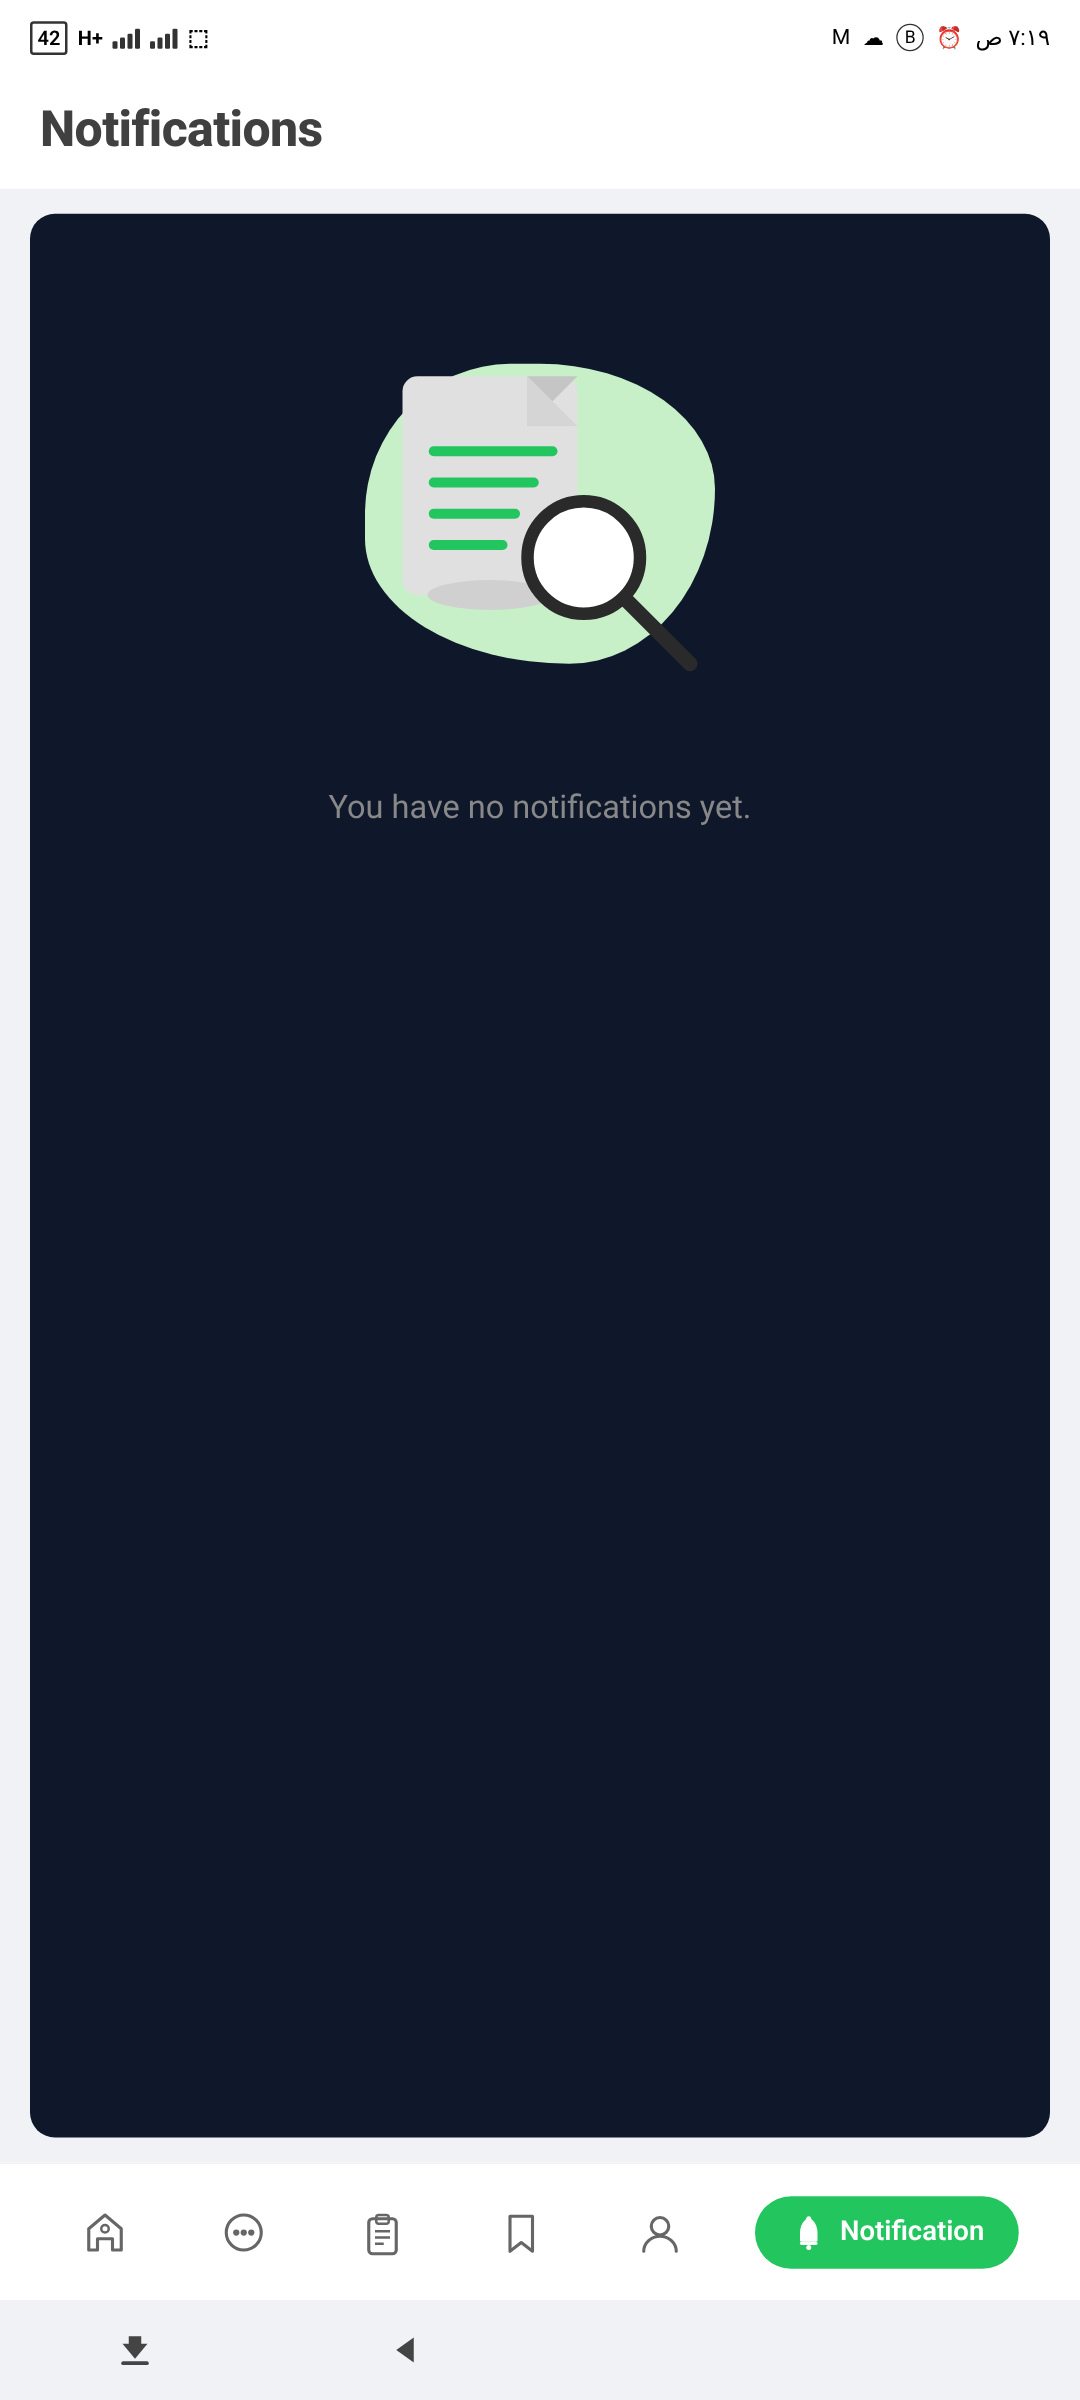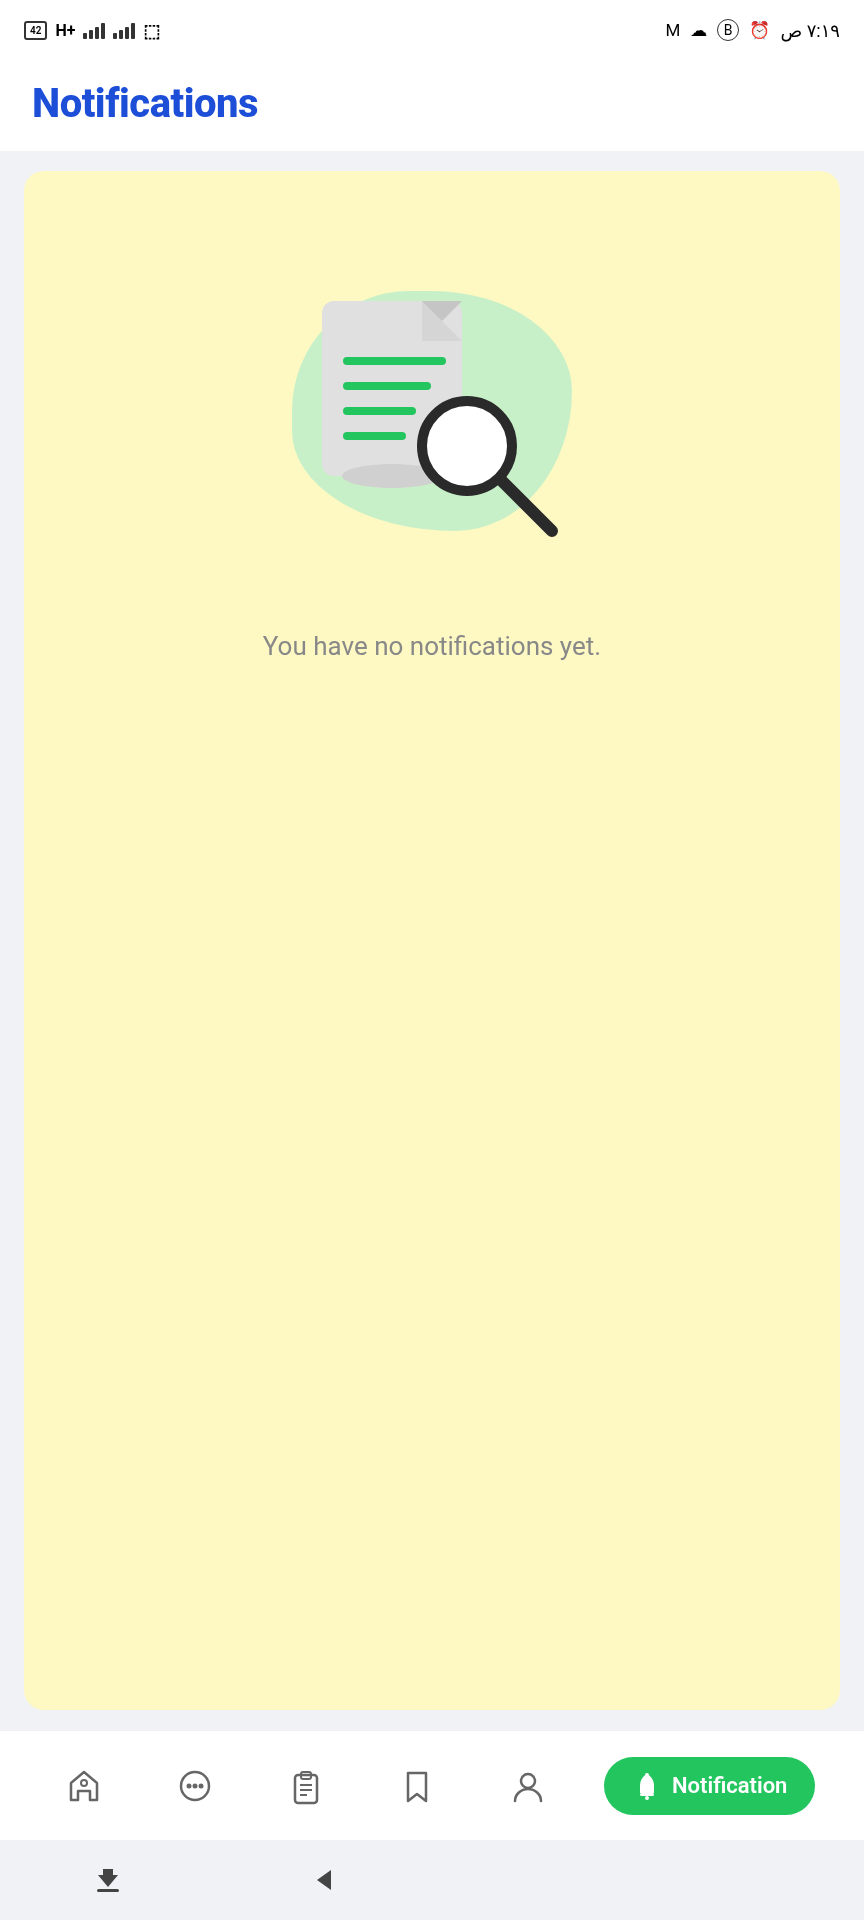"42" .battery-icon { font-size: 10px -> 16px }
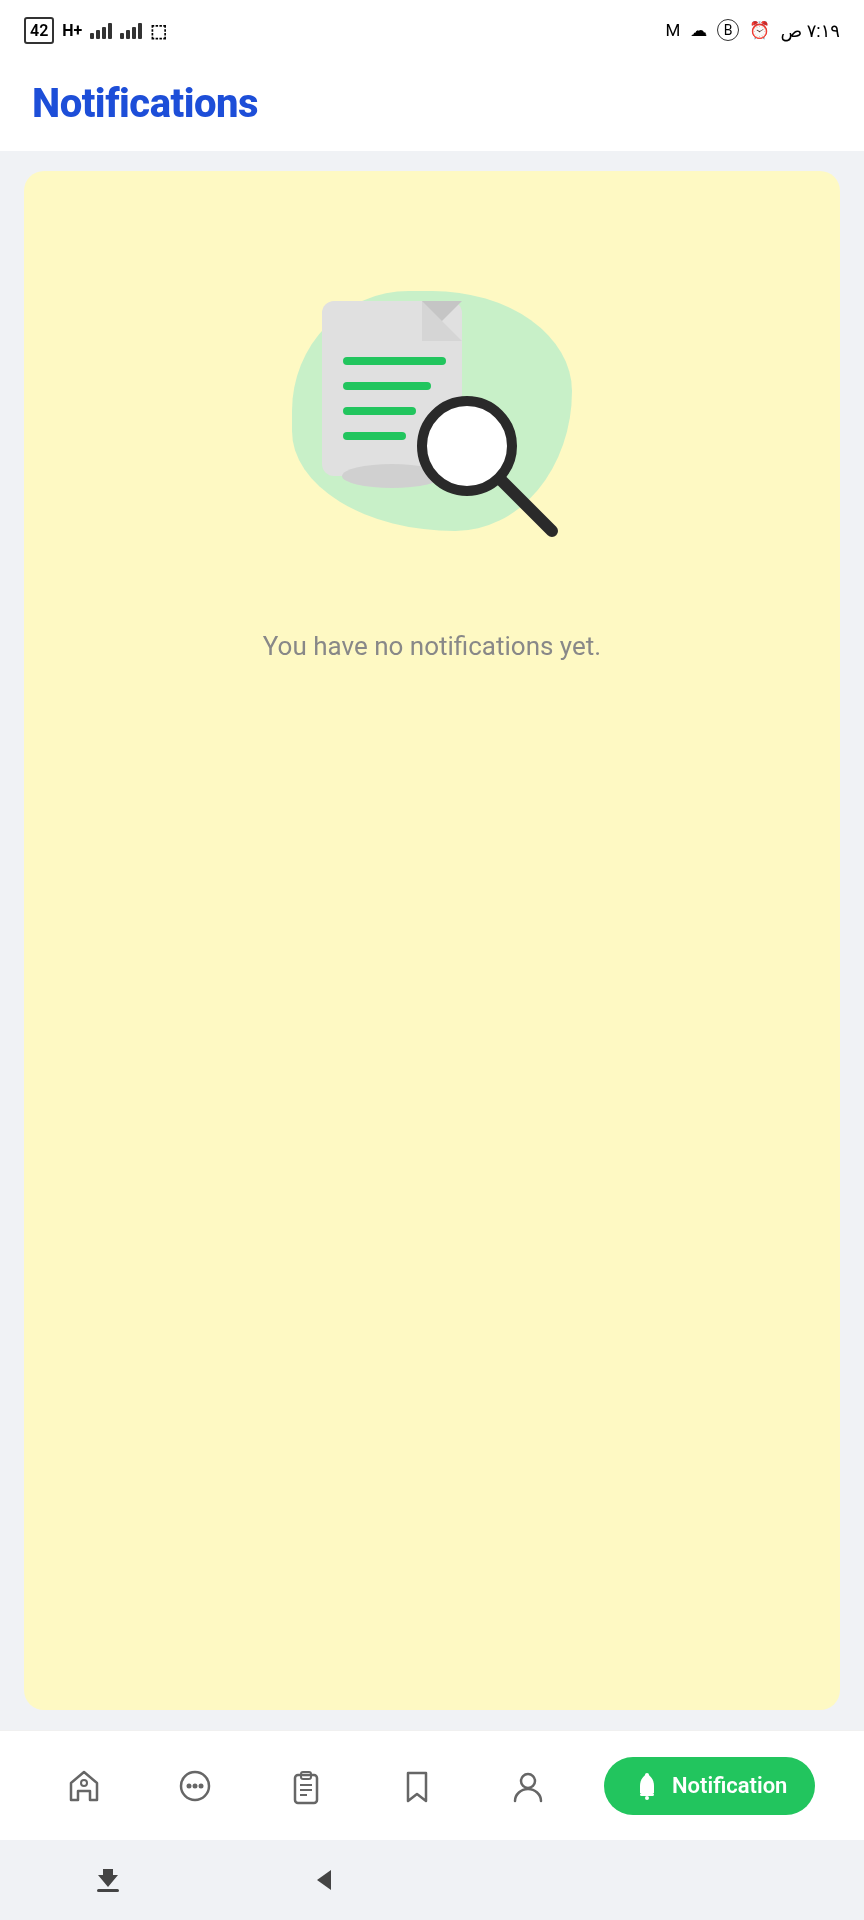"Notifications" .page-title { color: #1d4ed8 -> #404040 }
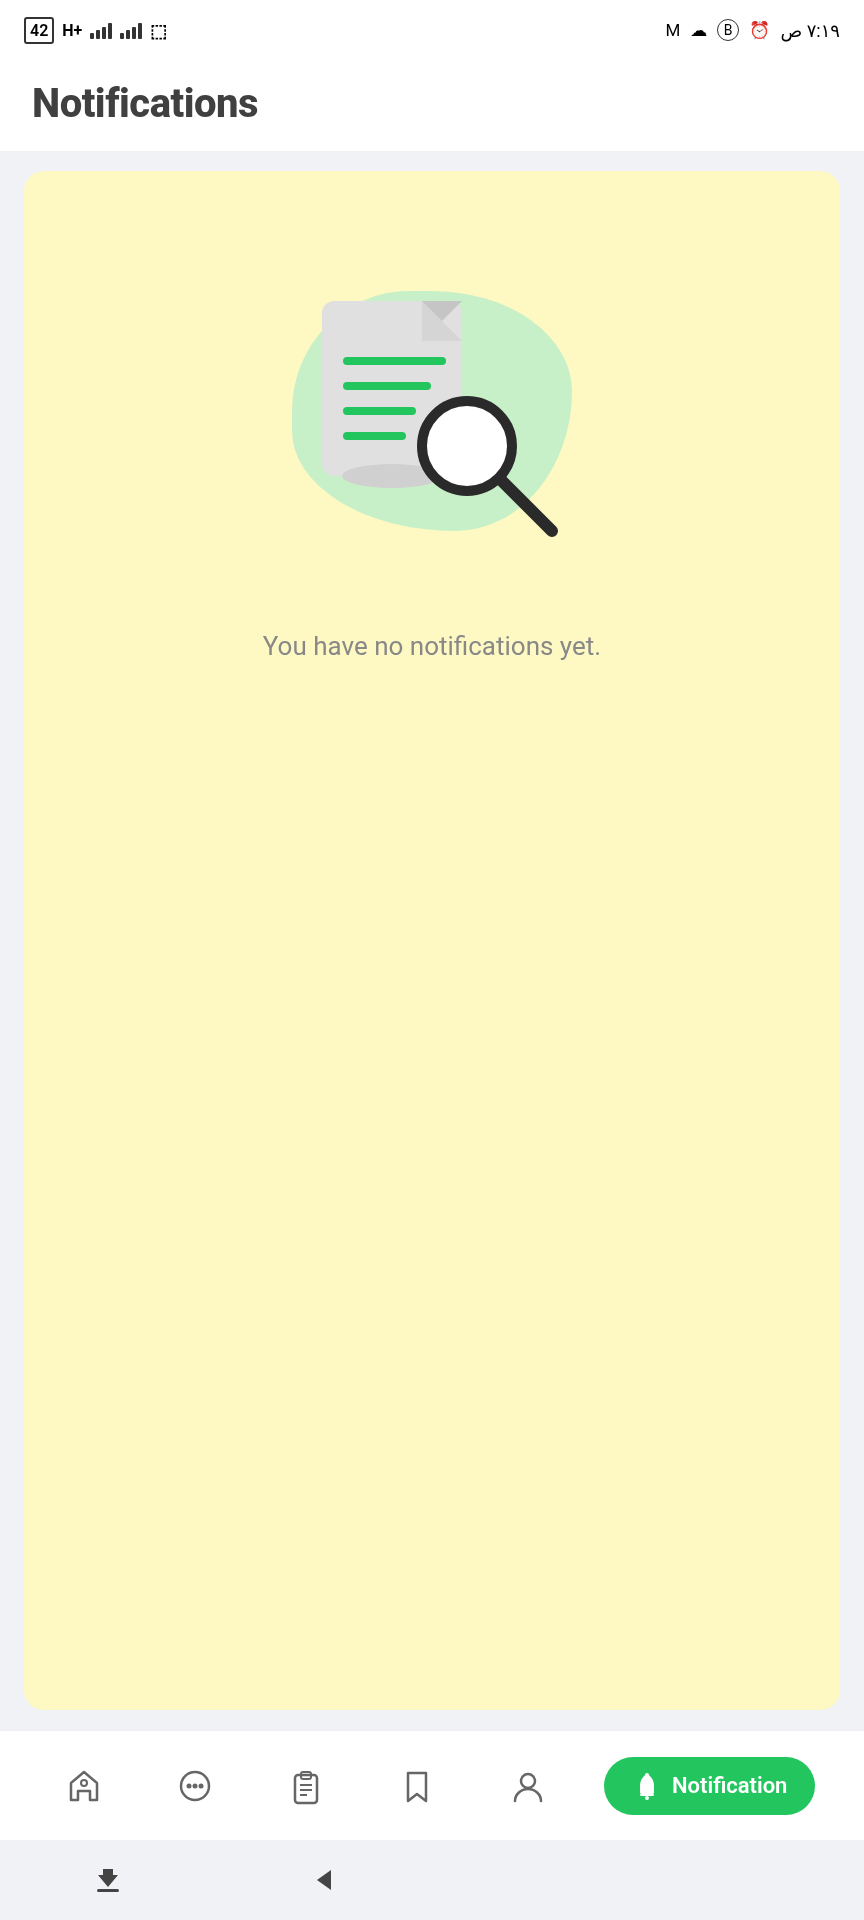"You have no notifications yet." .notifications-card { background: #fef9c3 -> #0f172a }
